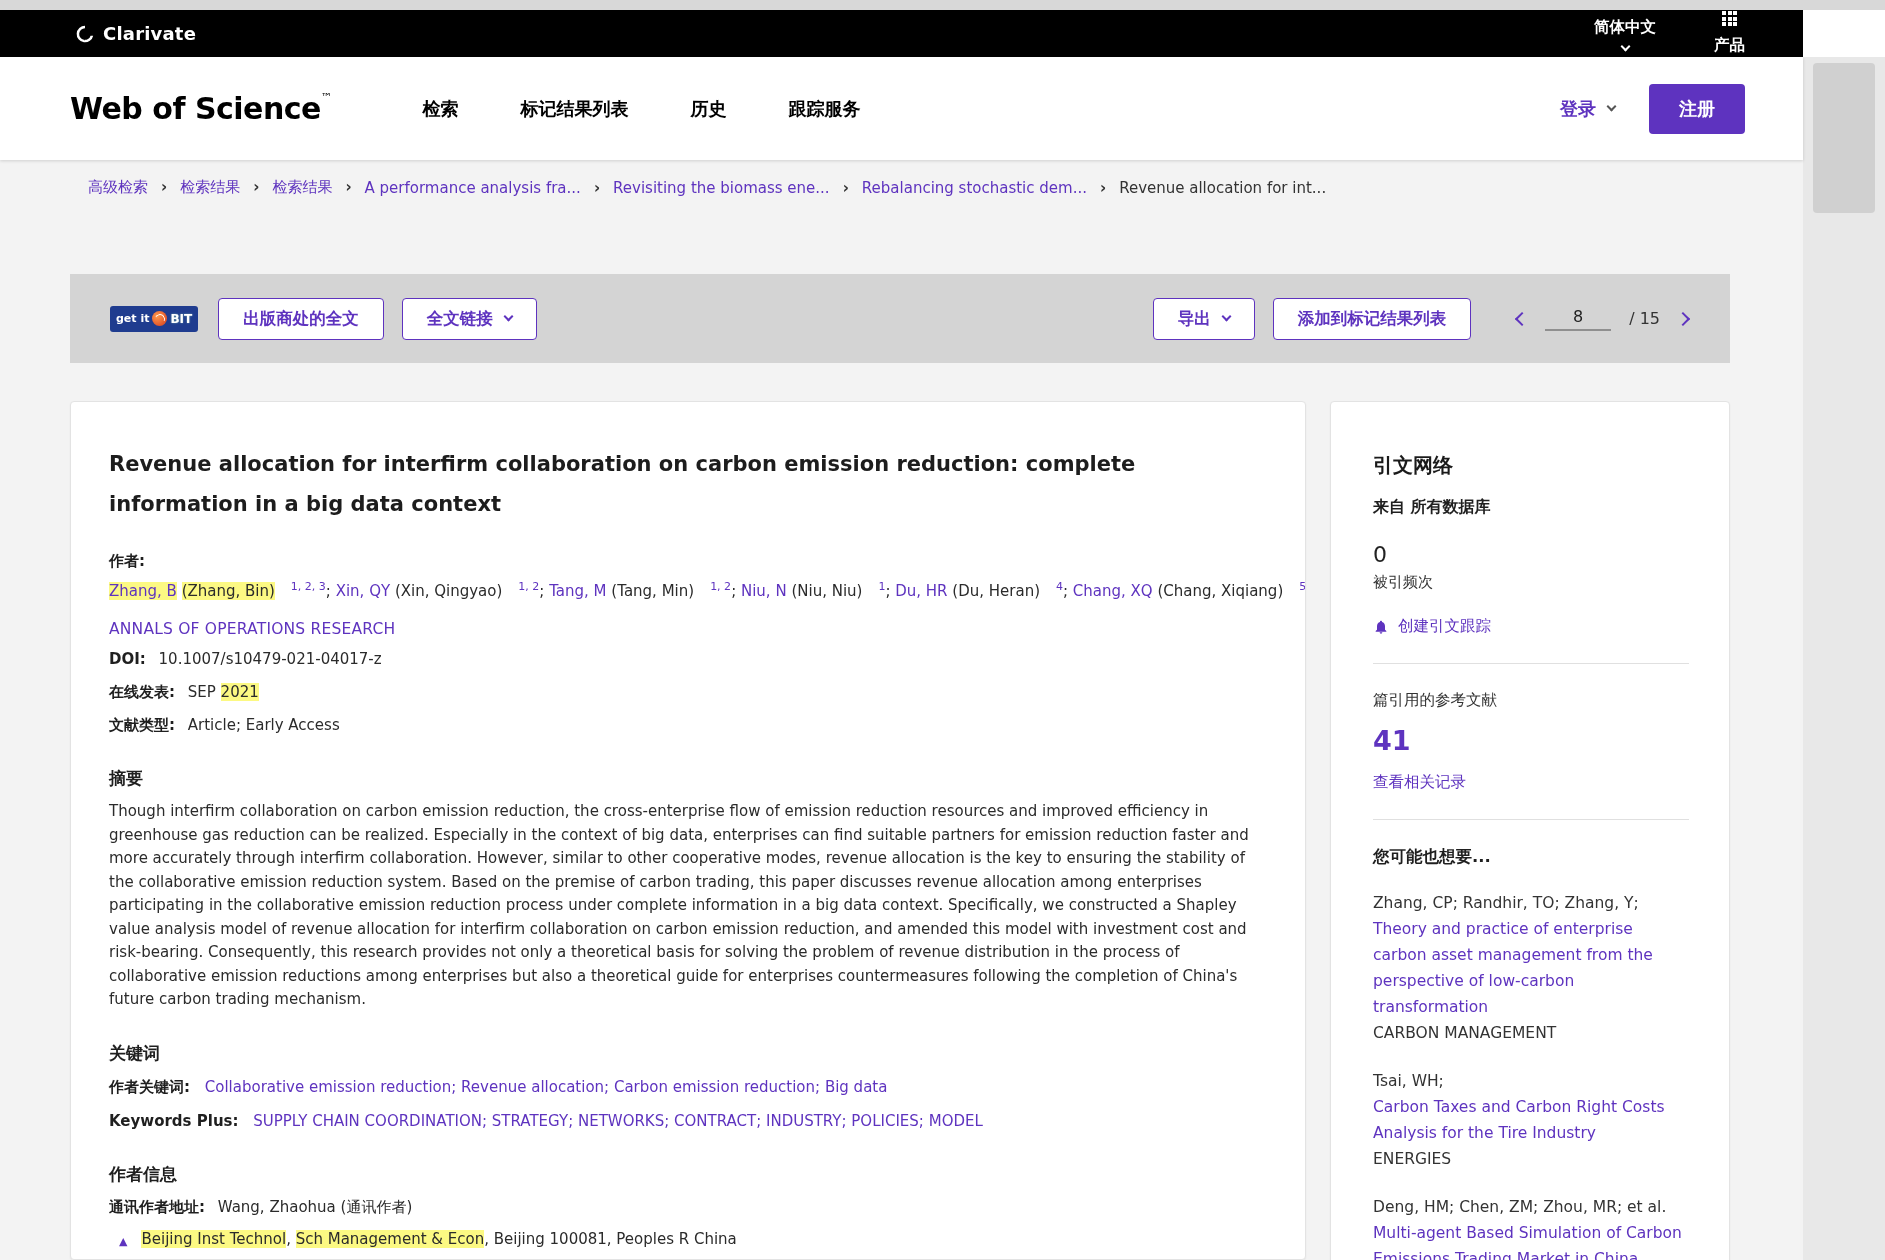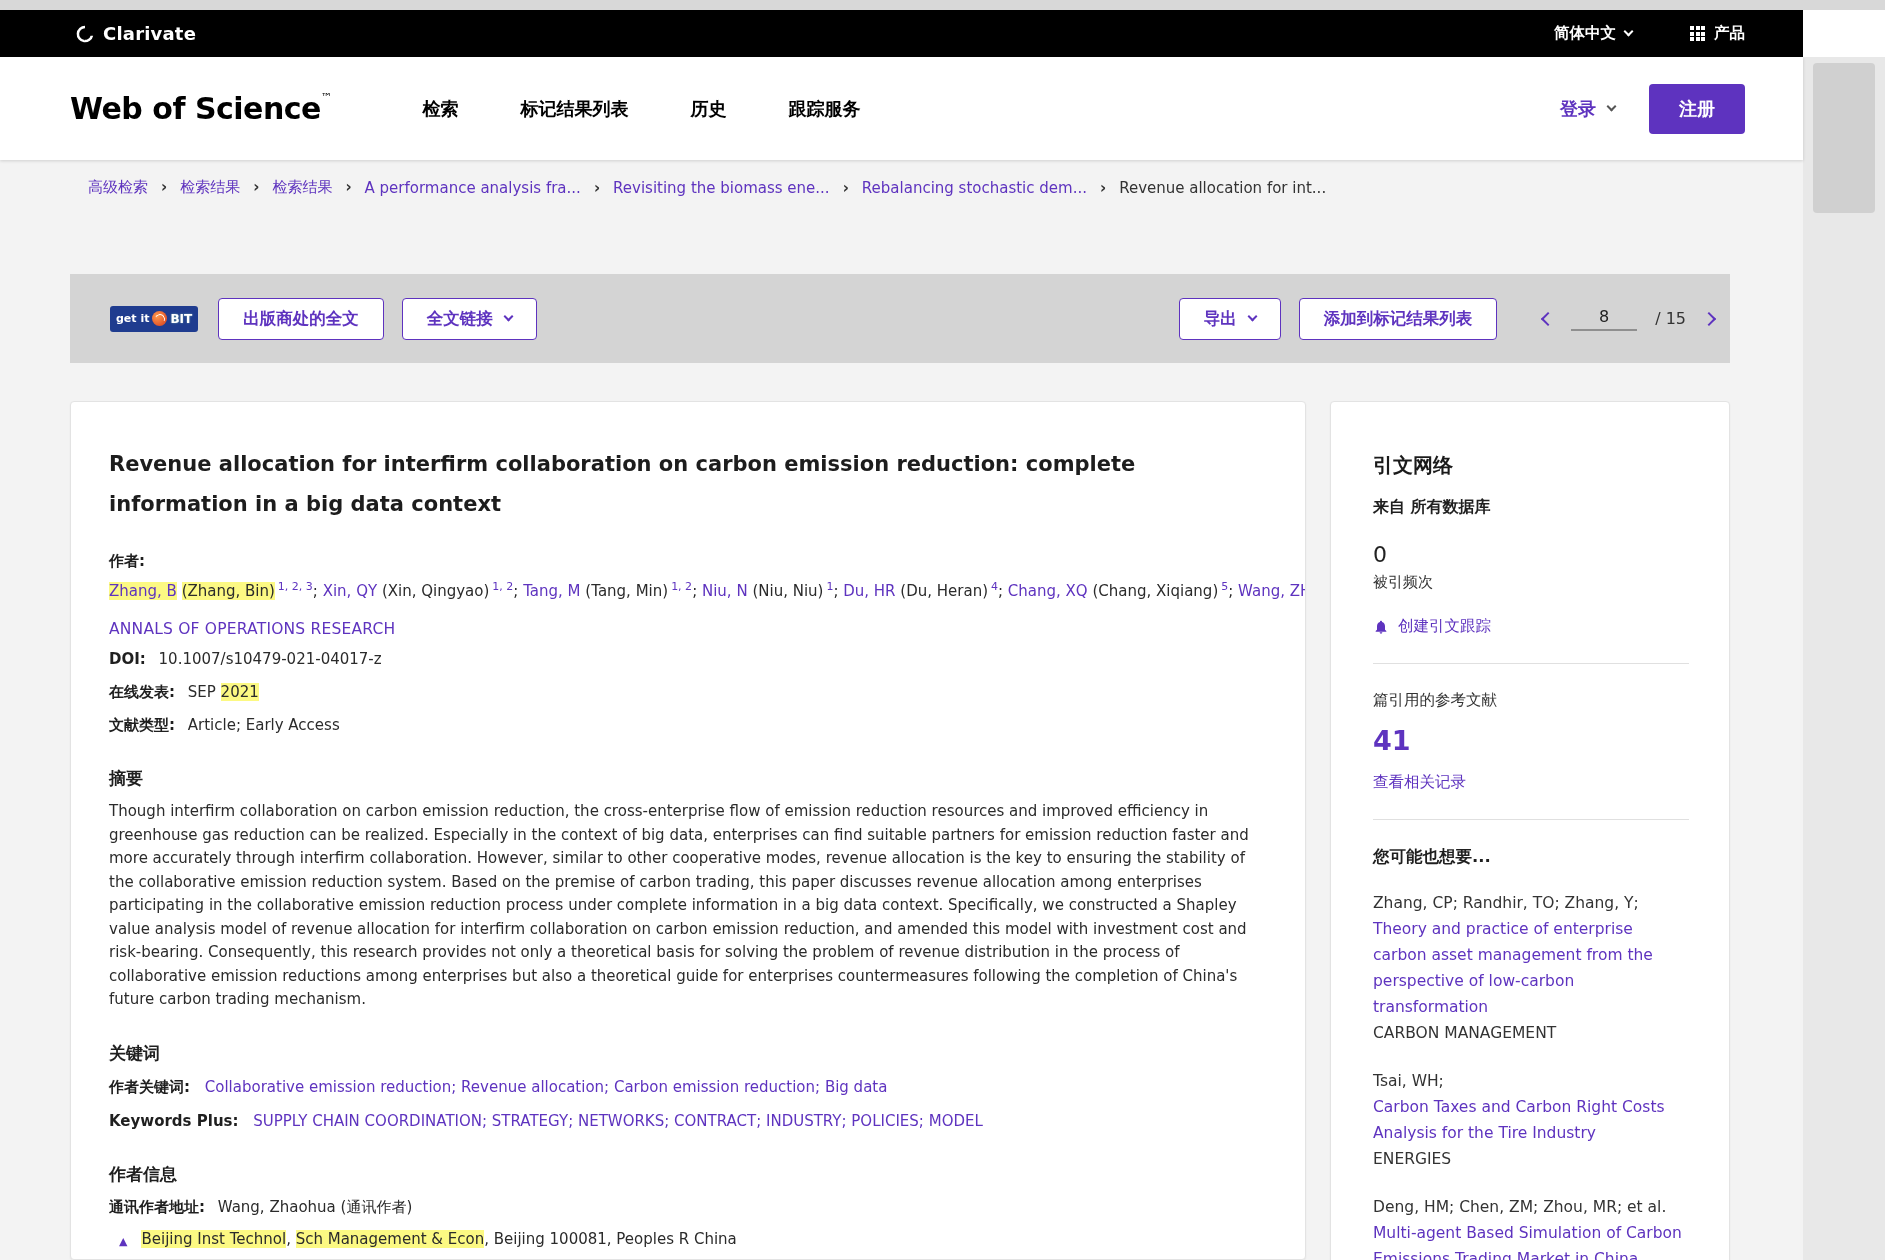"简体中文" .bar-item { flex-direction: none -> column }
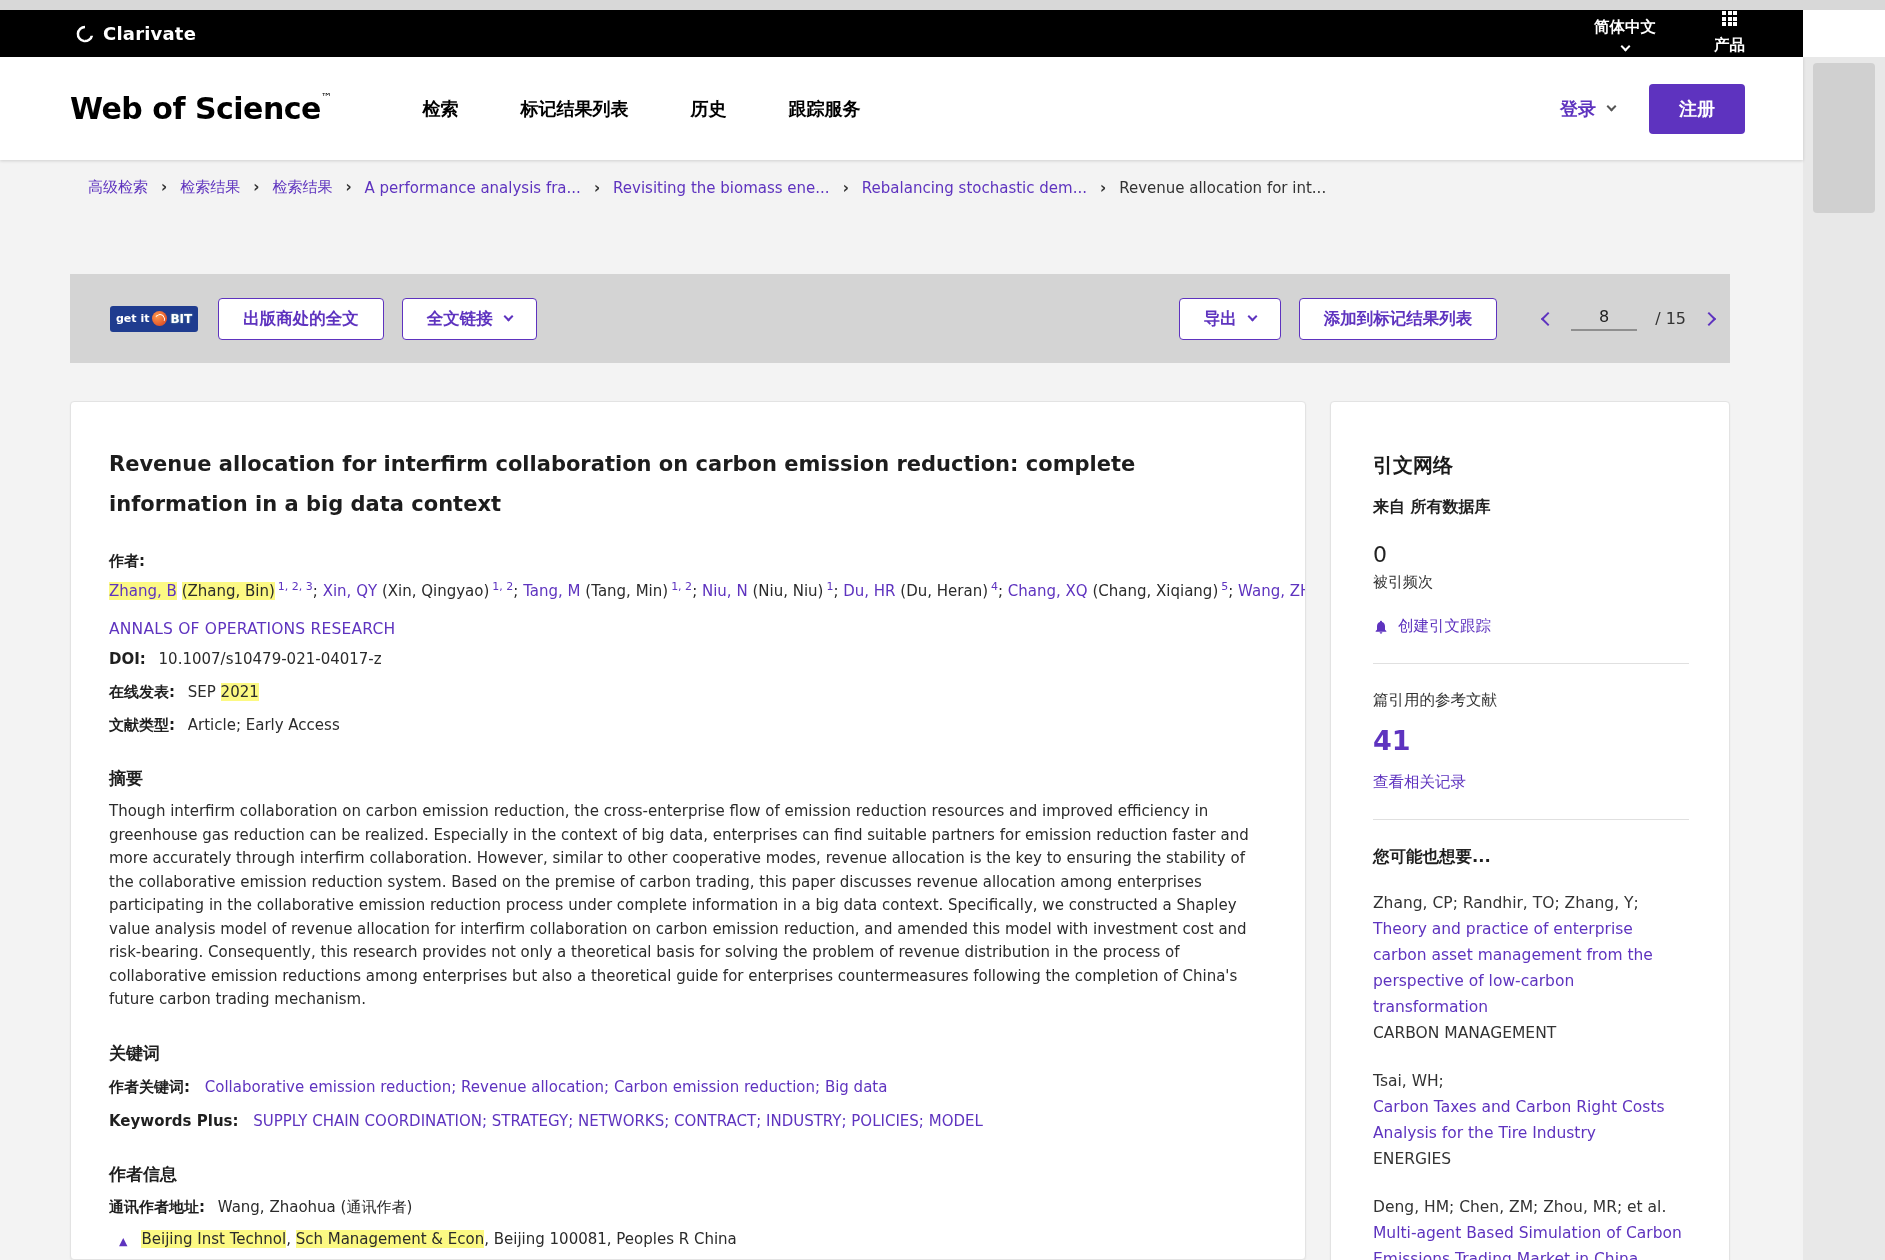"get it" .toolbar { padding: 0 16px 0 40px -> 0 42px 0 40px }
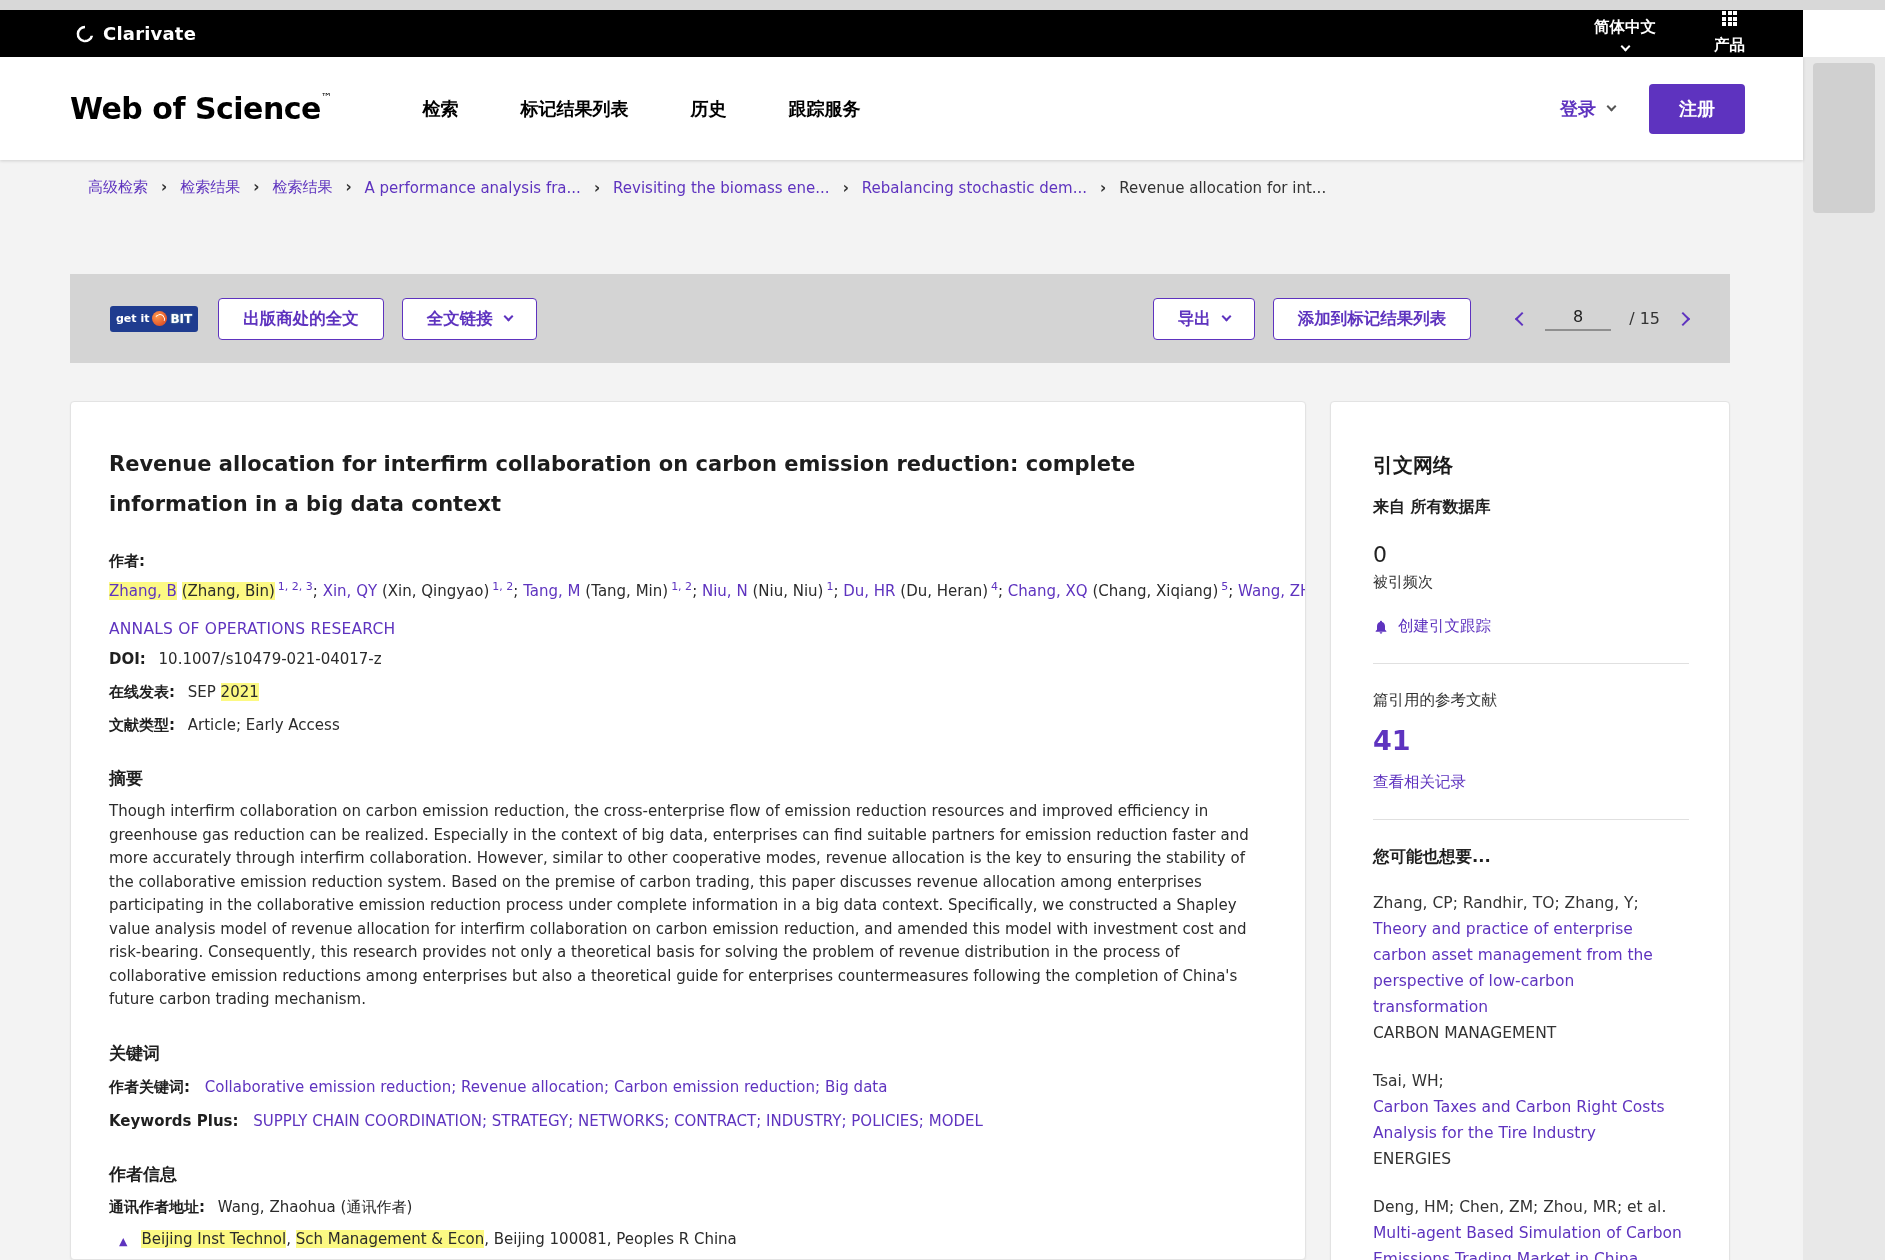"1, 2, 3" .author sup { margin-left: 3px -> 16px }
